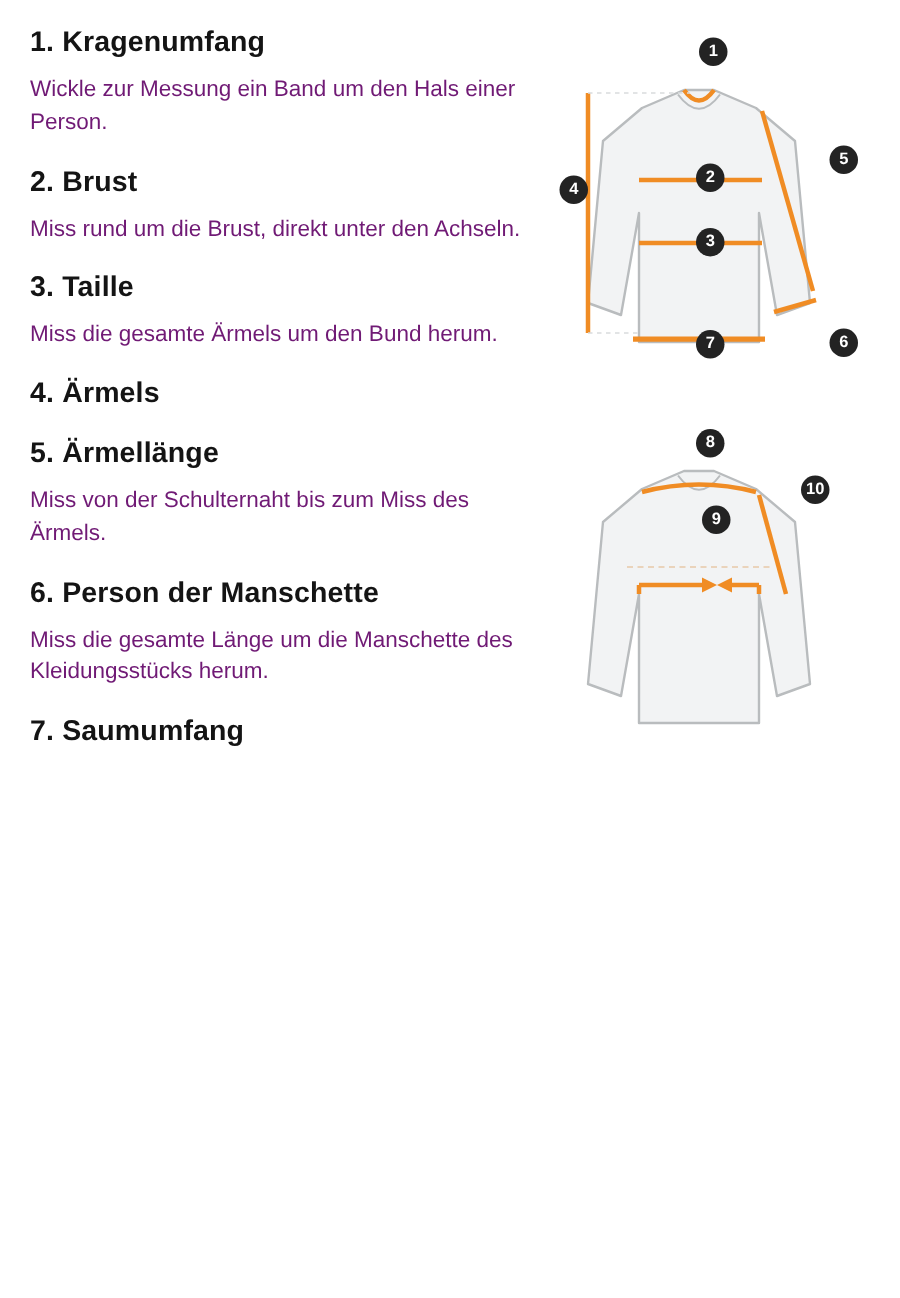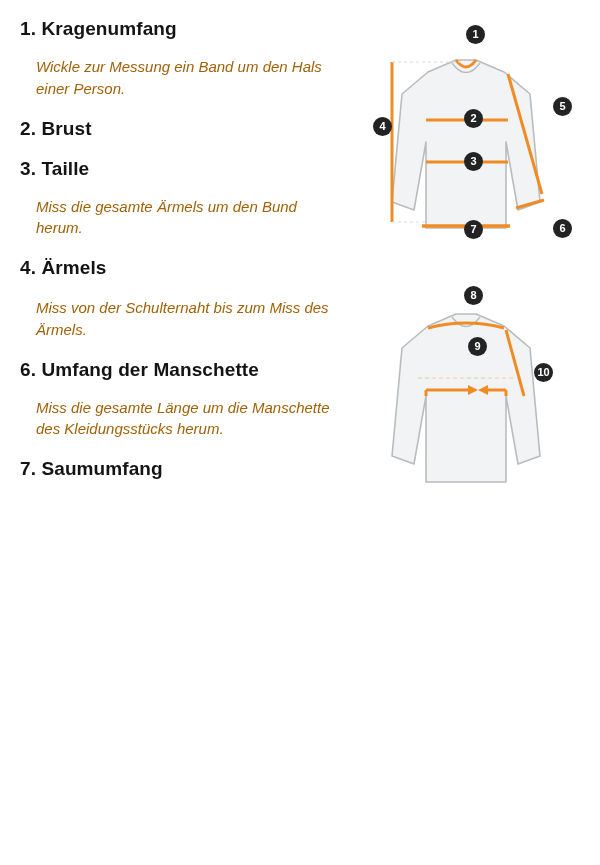"Wickle zur Messung ein Band" .entry p { color: #a16207 -> #701a75; font-style: italic -> none; margin: 16px -> 0 }
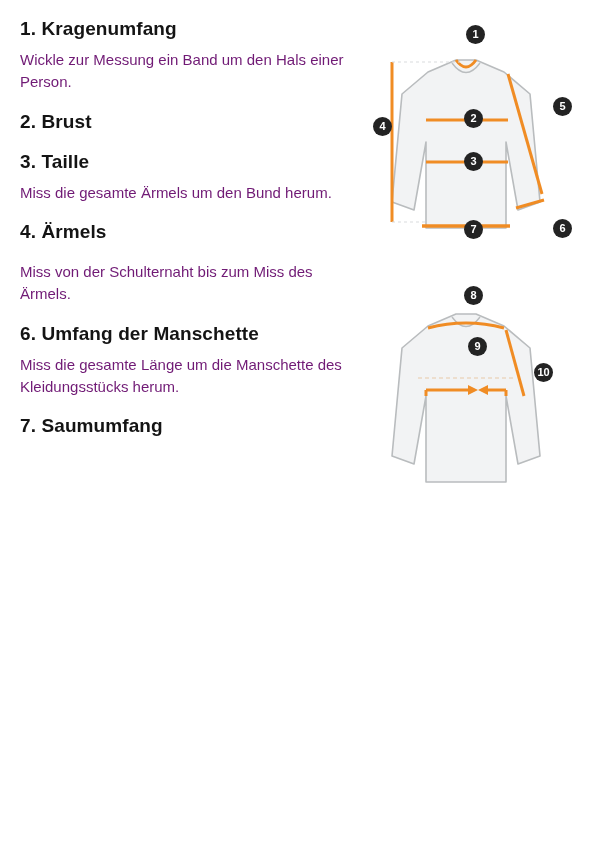"Miss rund um die Brust," p { html: none -> <p>Miss rund um die Brust, direkt unter den Achseln.</p> }
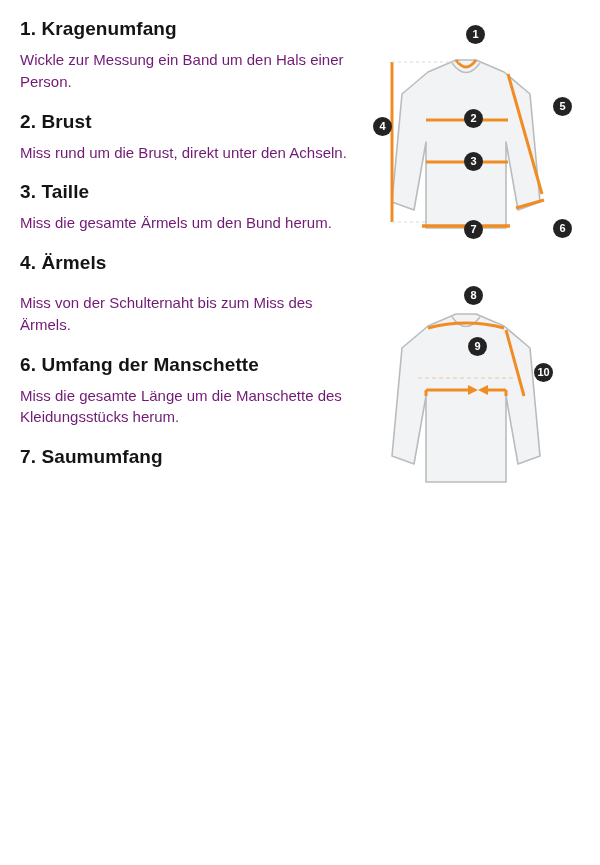"5. Ärmellänge" h3 { html: none -> <h3> <span>5.</span> <span>Ärmellänge</span> </h3> }
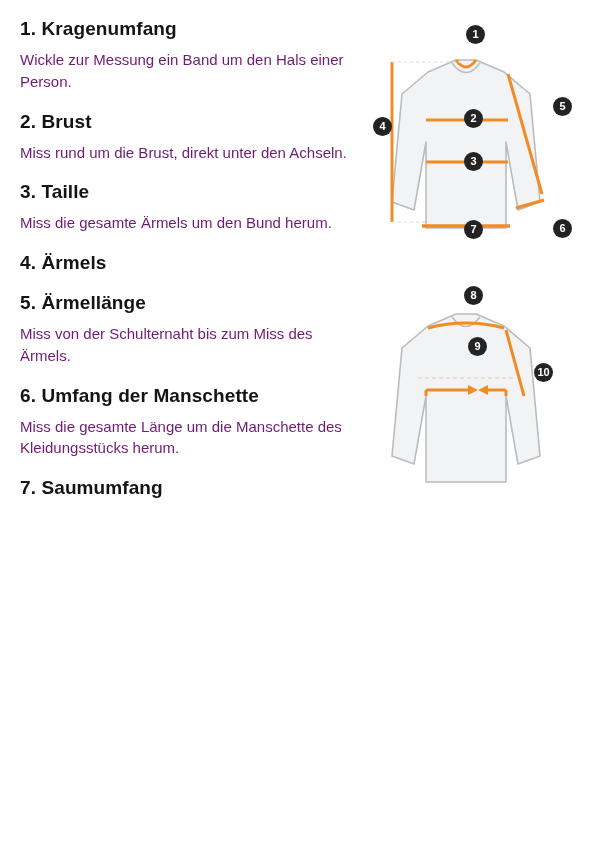"10" div.badge { margin-top: 46px -> none }
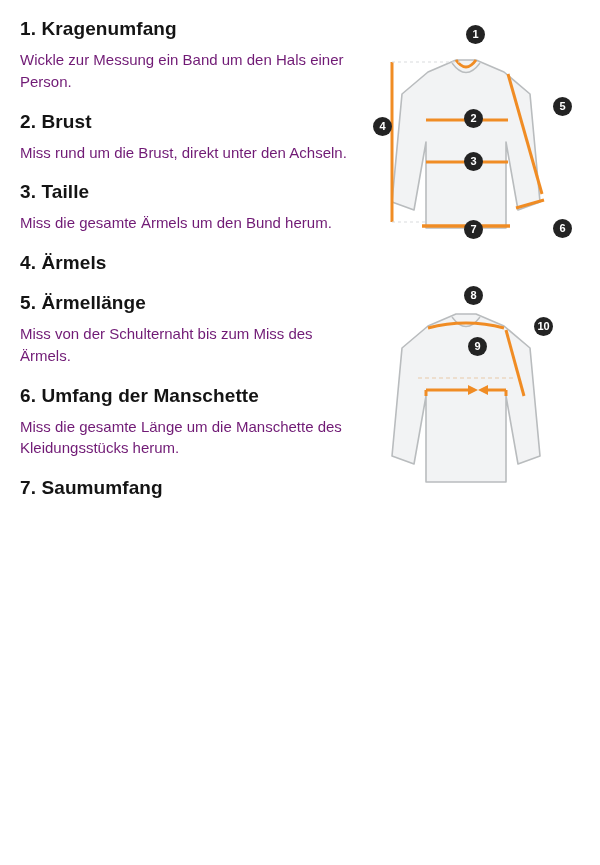"Umfang der Manschette" span { text: Umfang -> Person }
